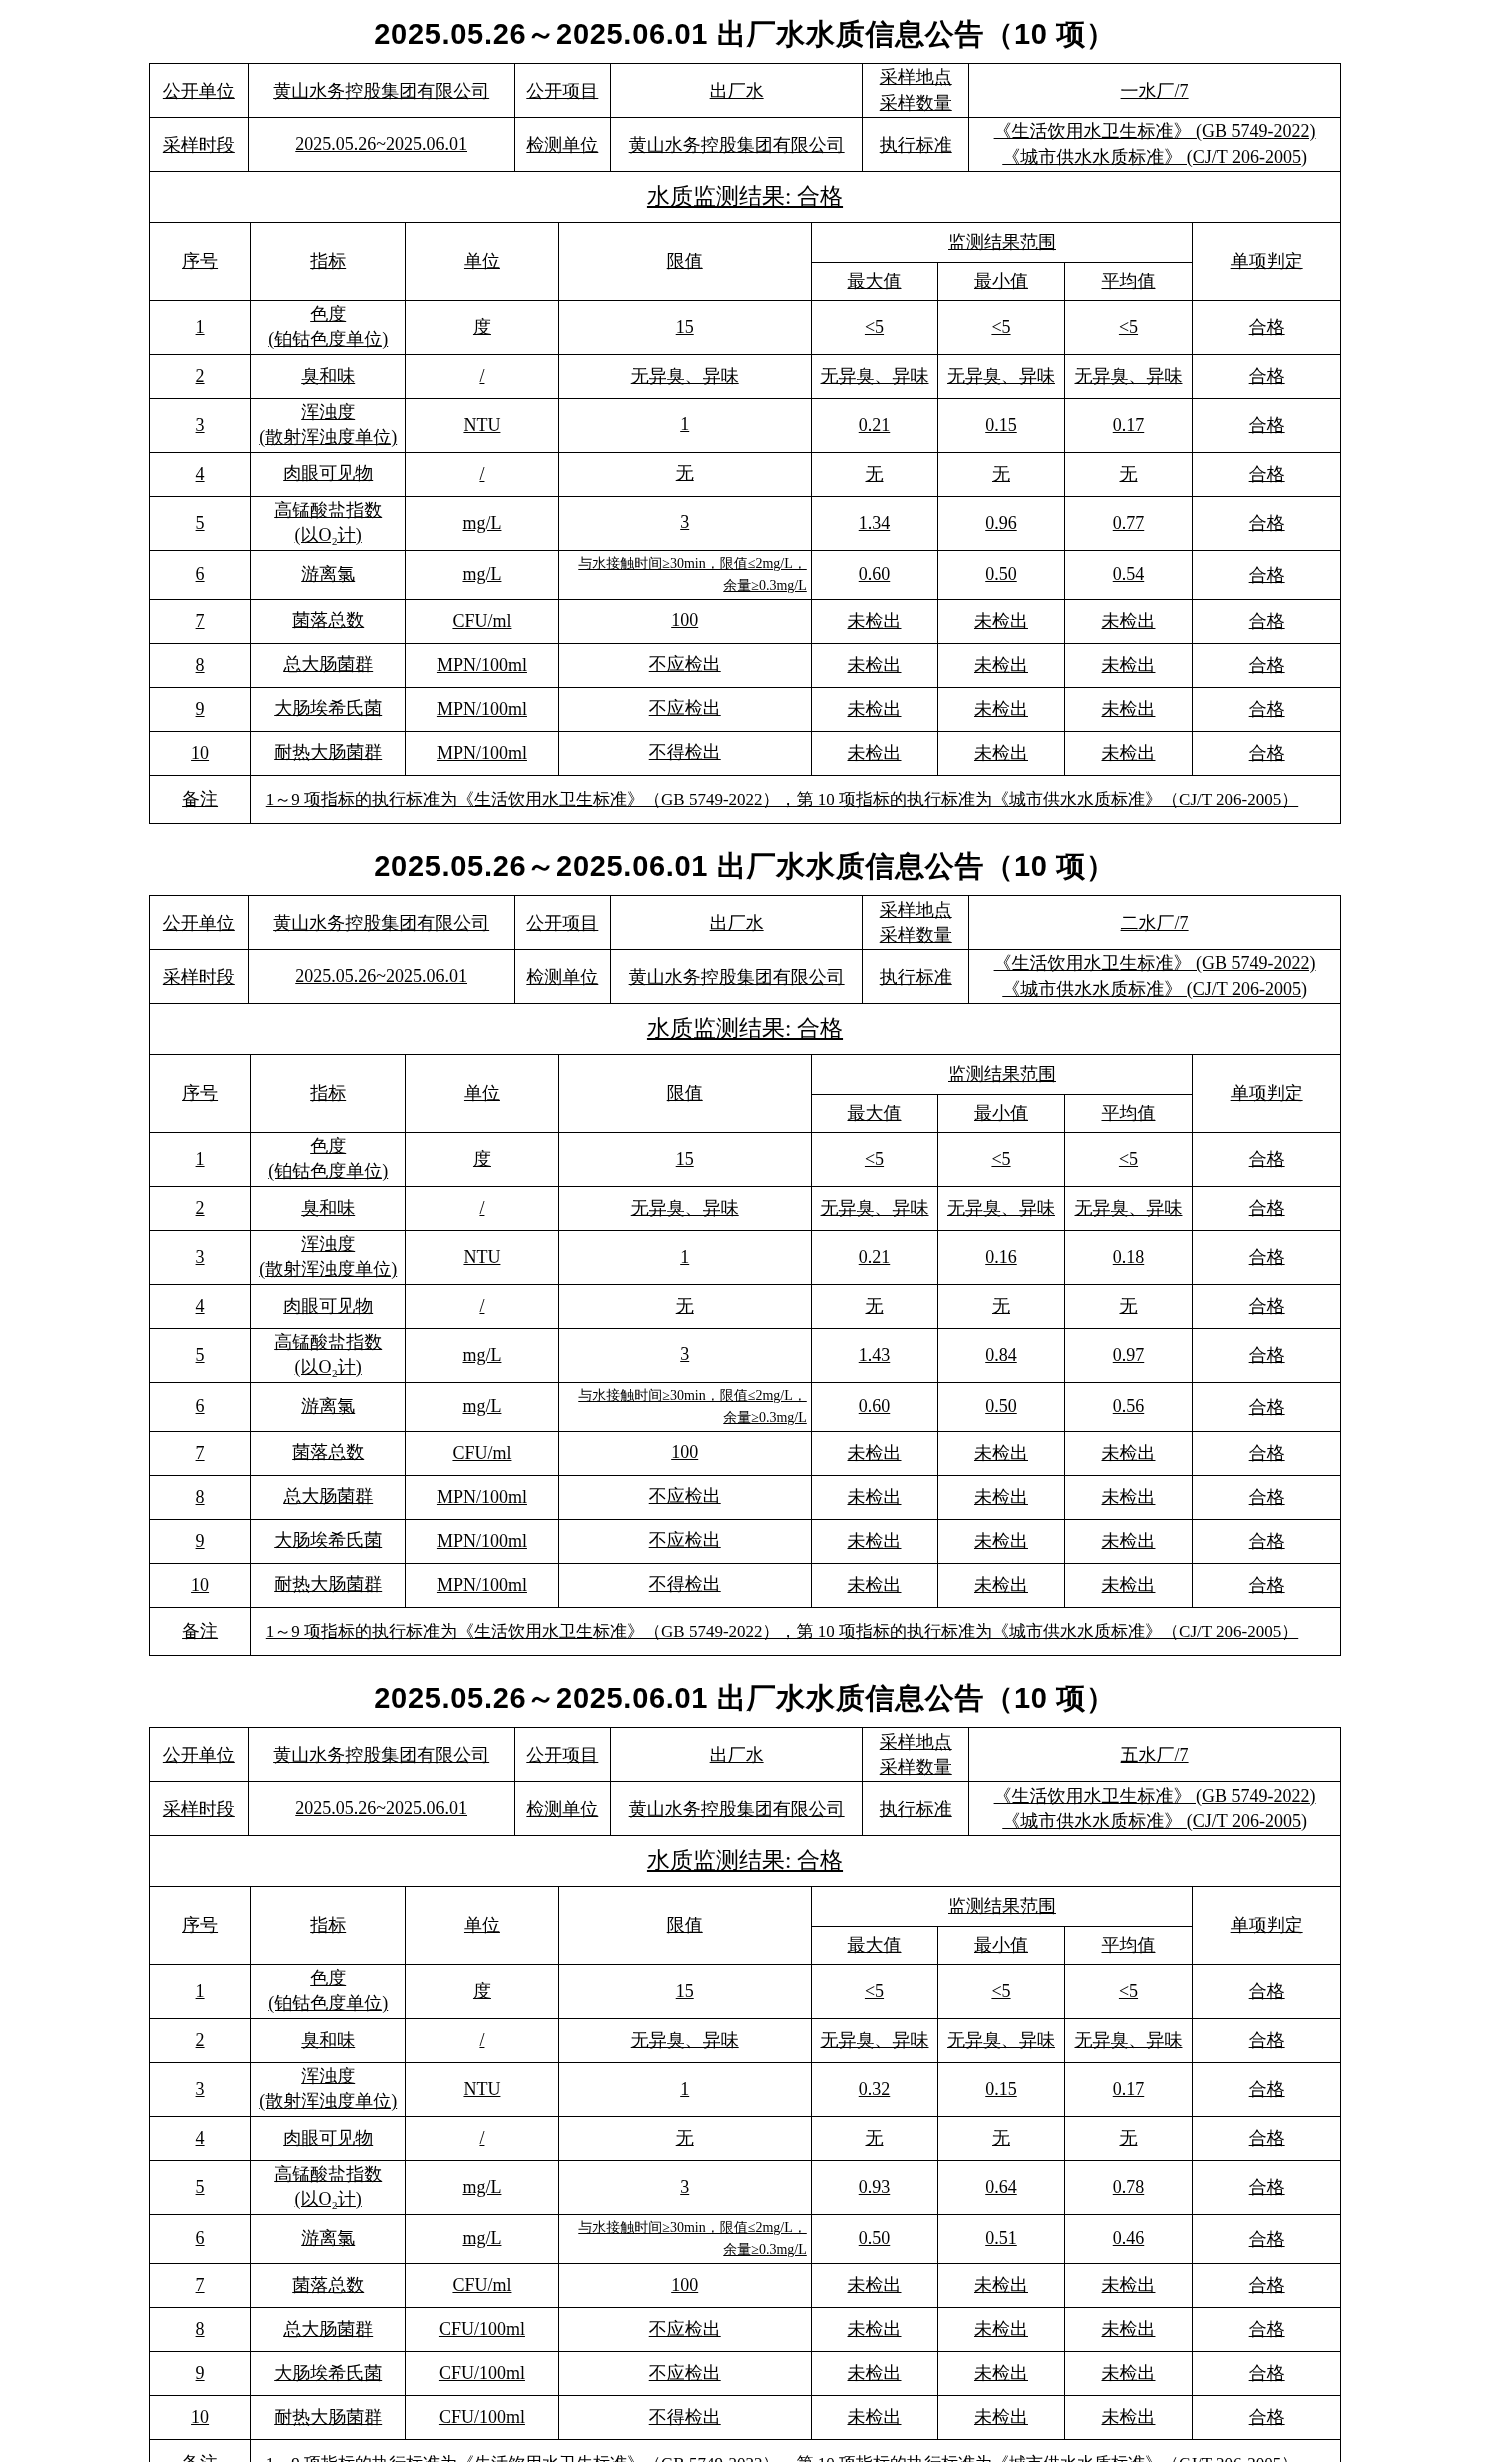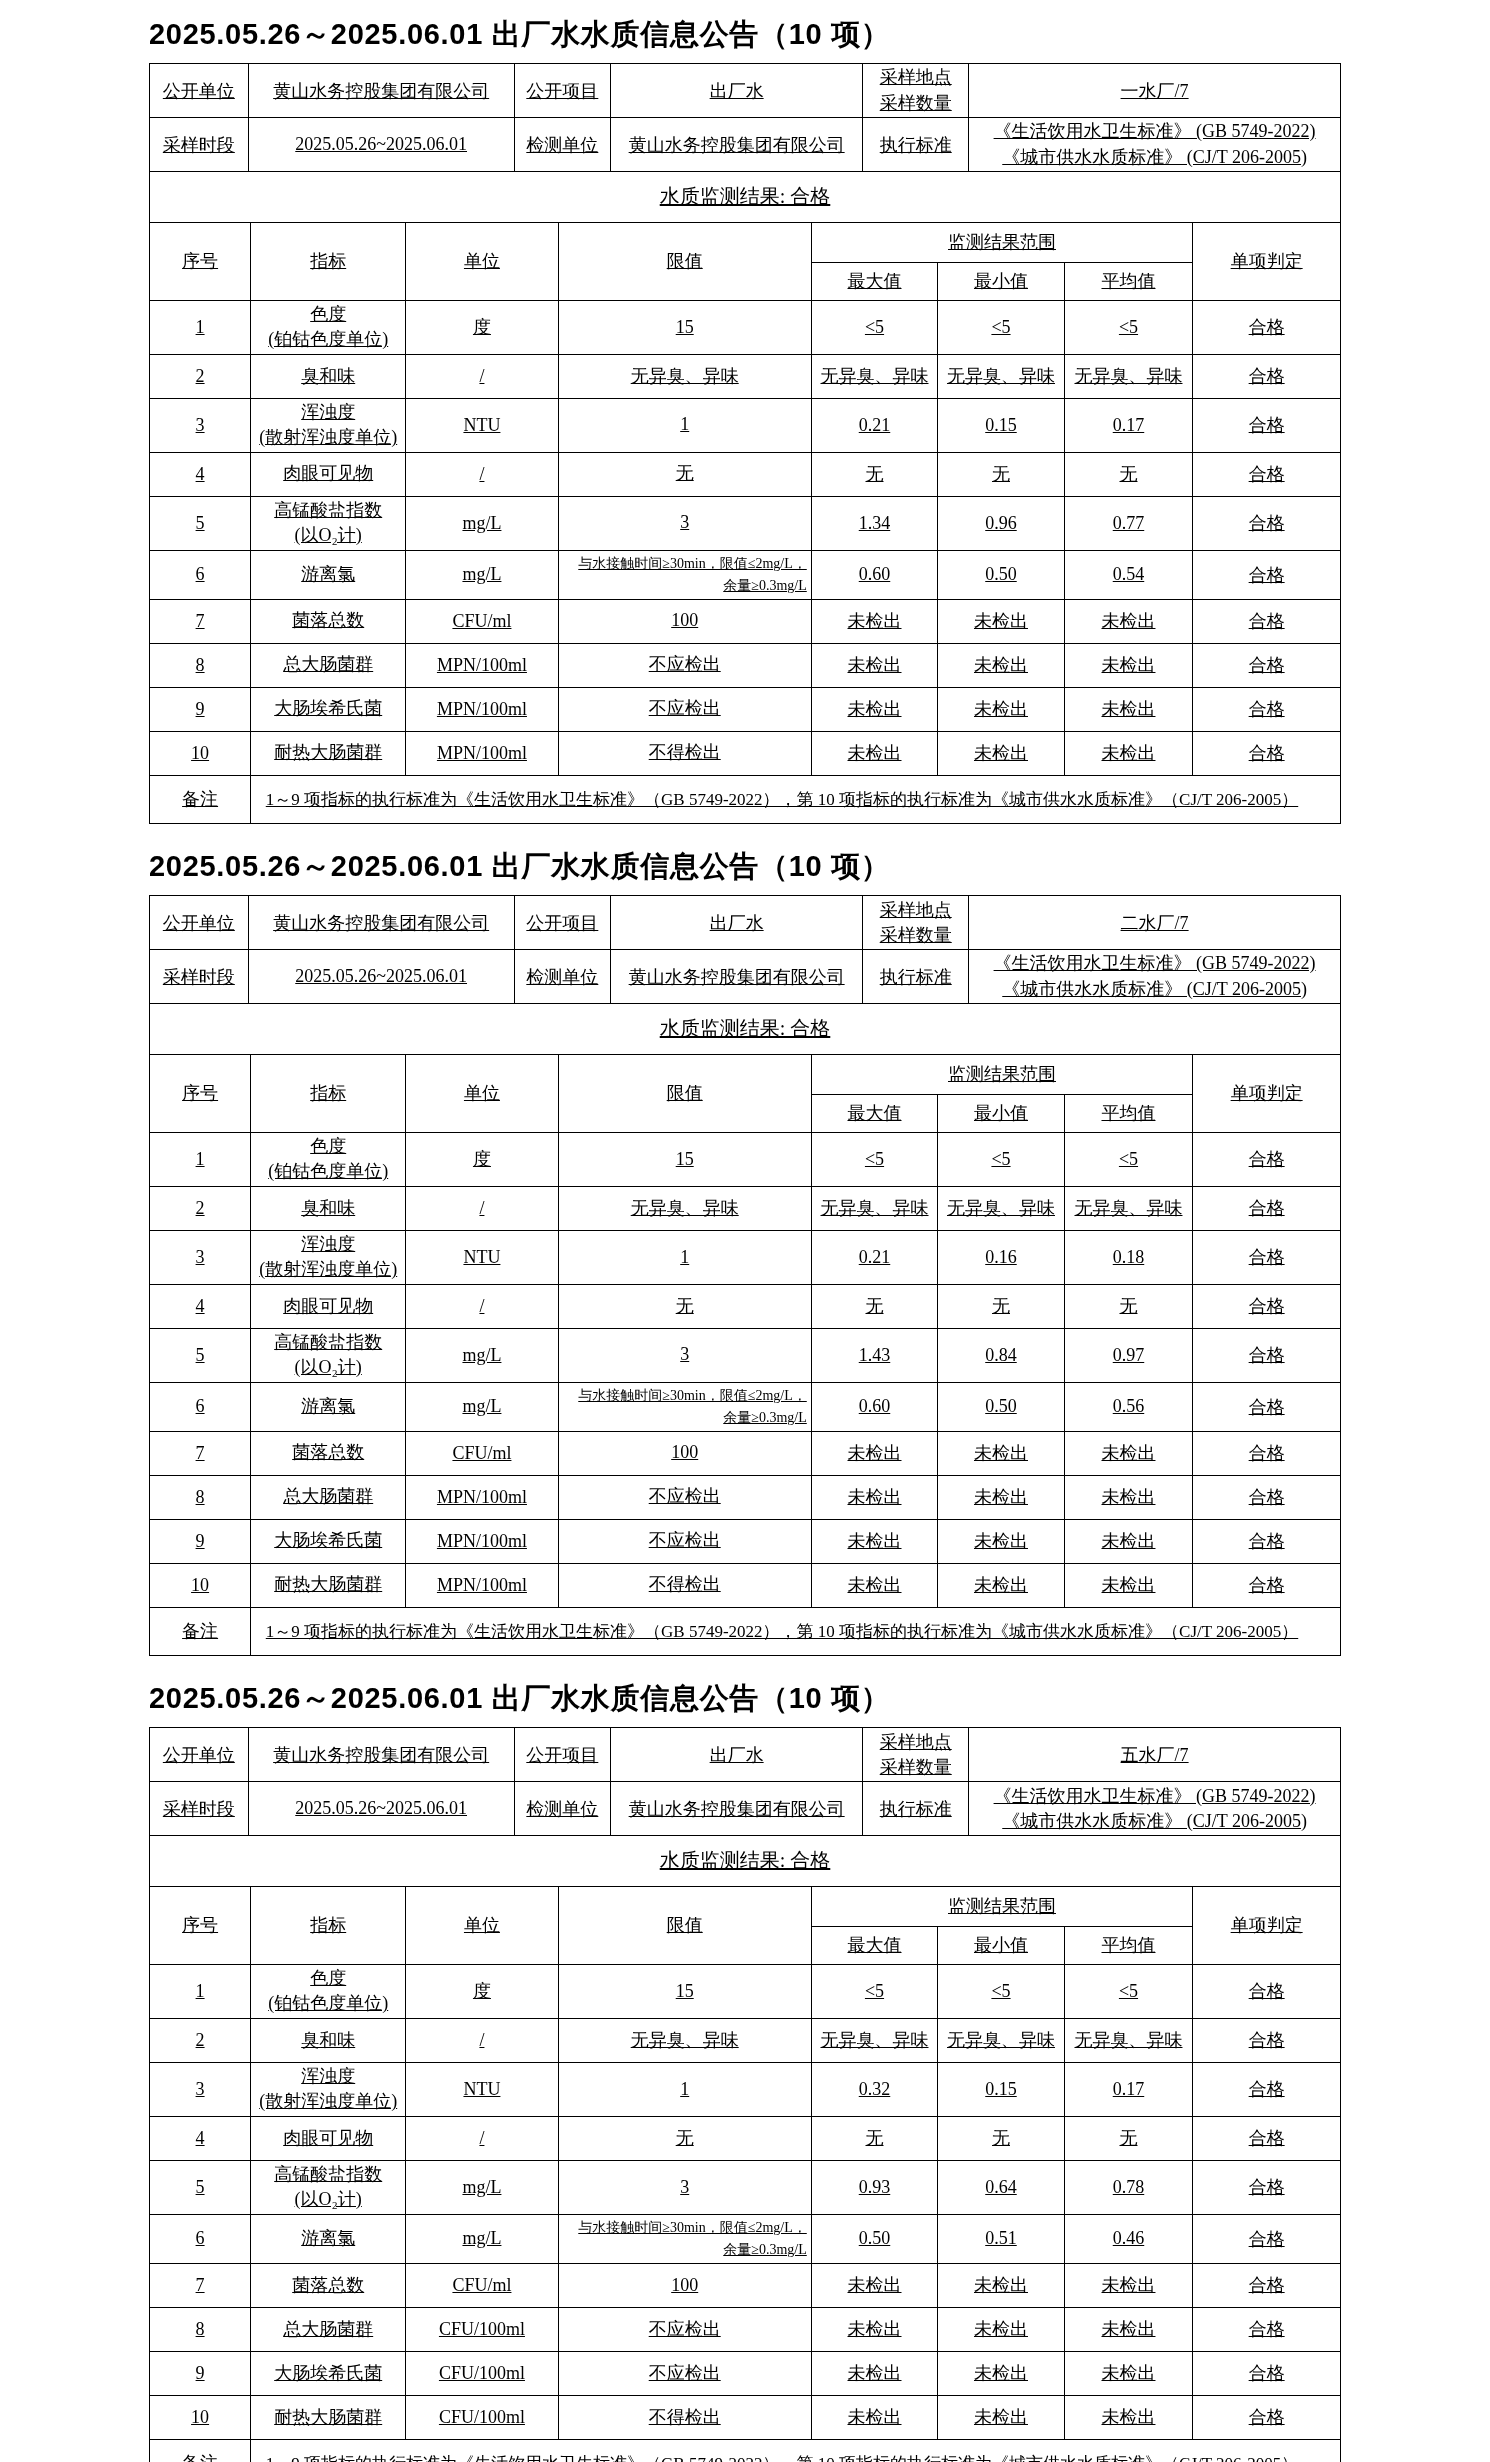"2025.05.26～2025.06.01 出厂水水质信息公告（10 项）" .title { text-align: left -> center }
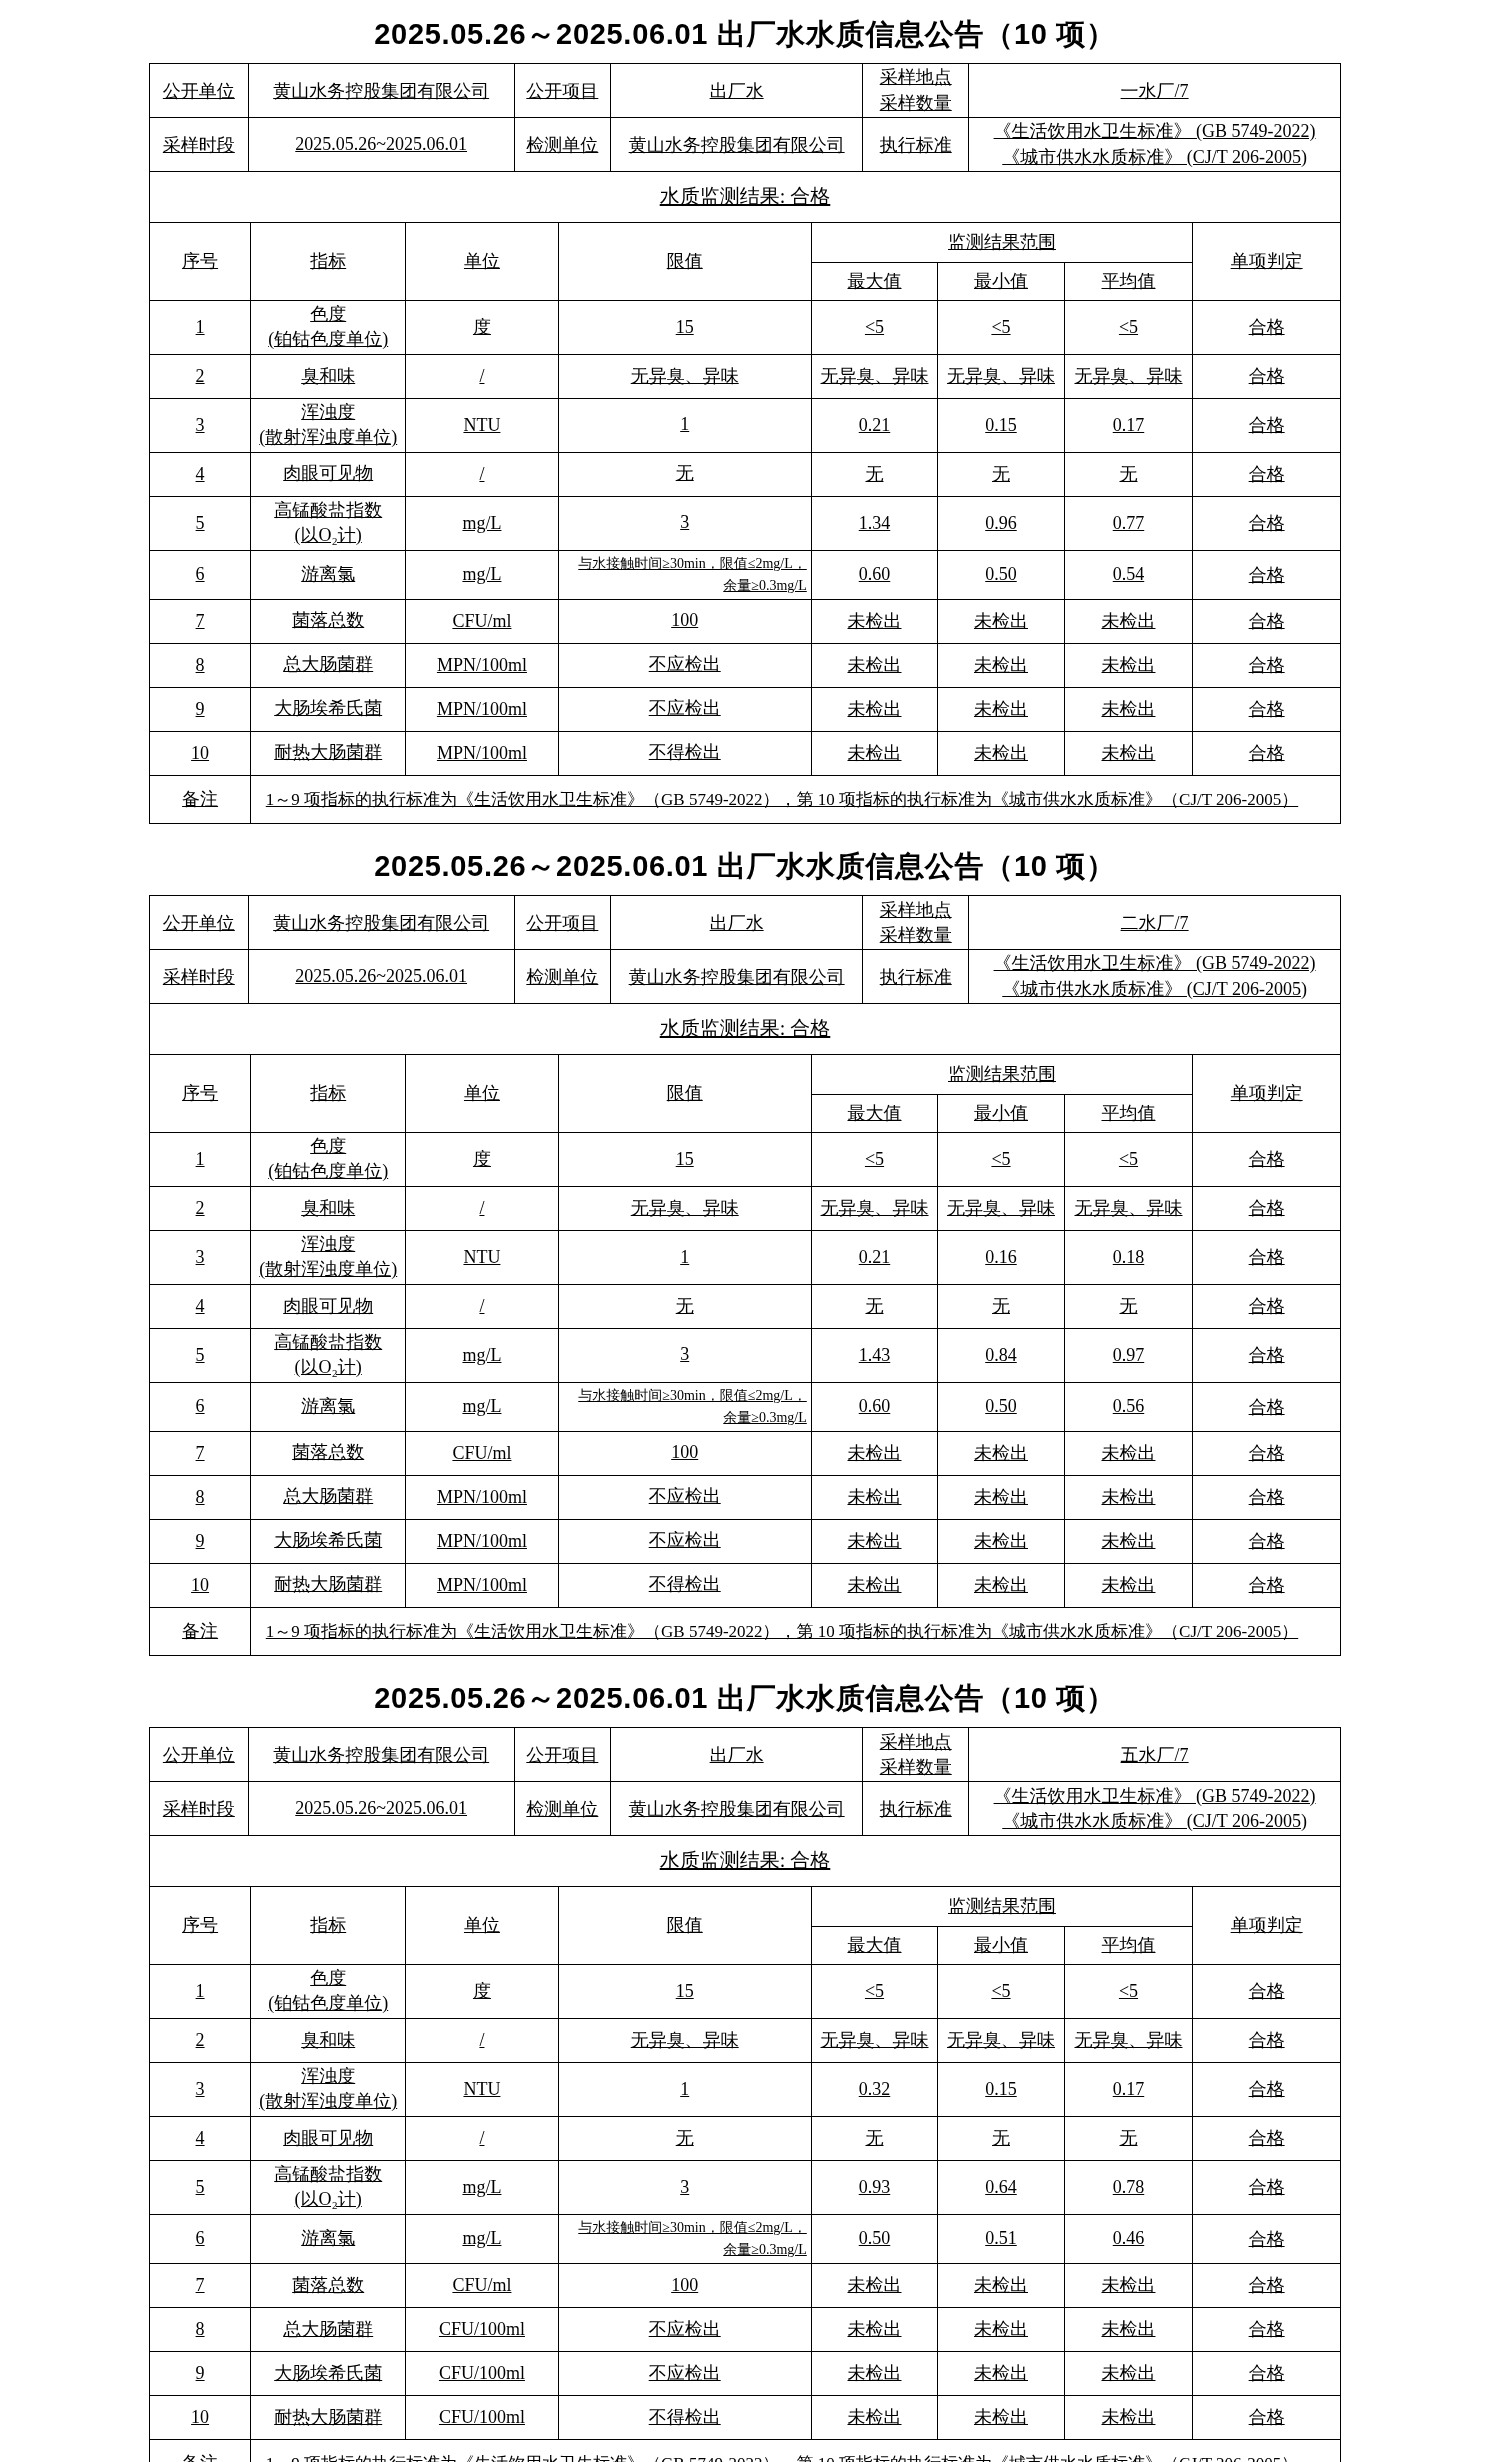"水质监测结果: 合格" .result-cell { font-size: 20px -> 23px }
